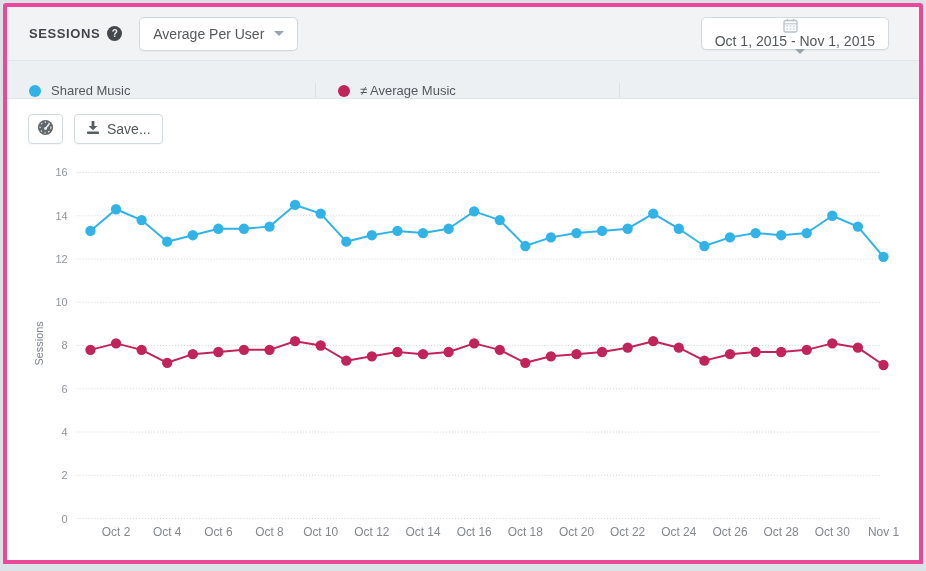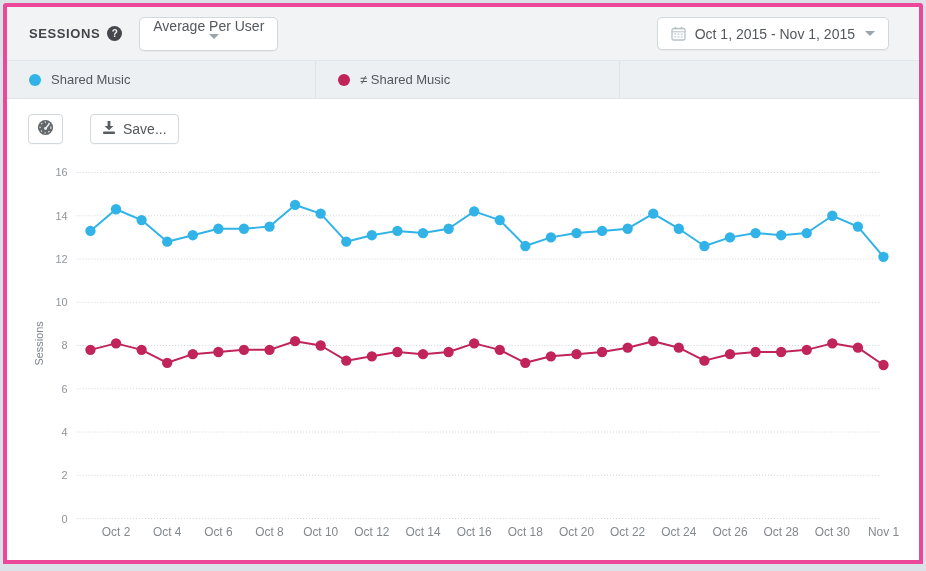"Average Per User" .metric-dd { flex-direction: column -> none }
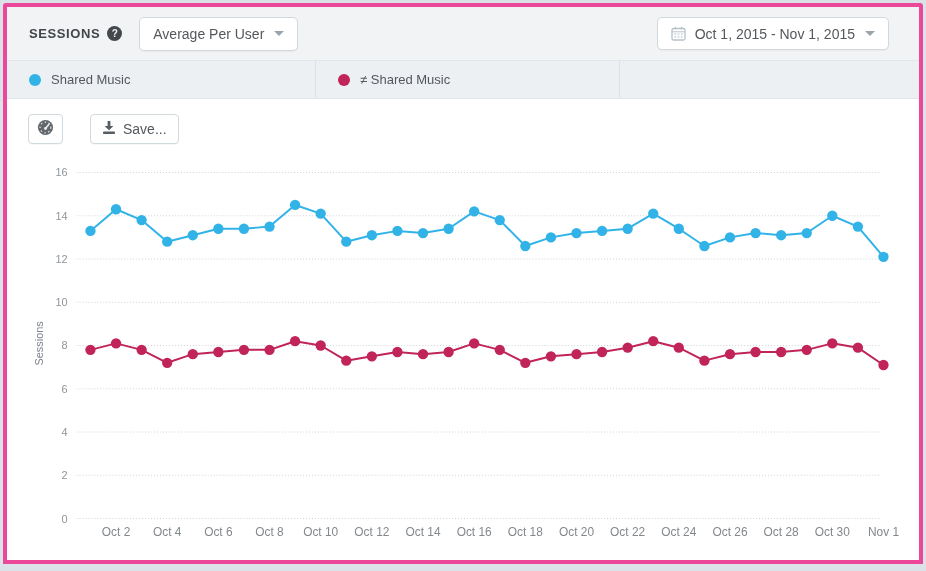"Oct 1, 2015 - Nov" .date-dd { flex-direction: none -> column }
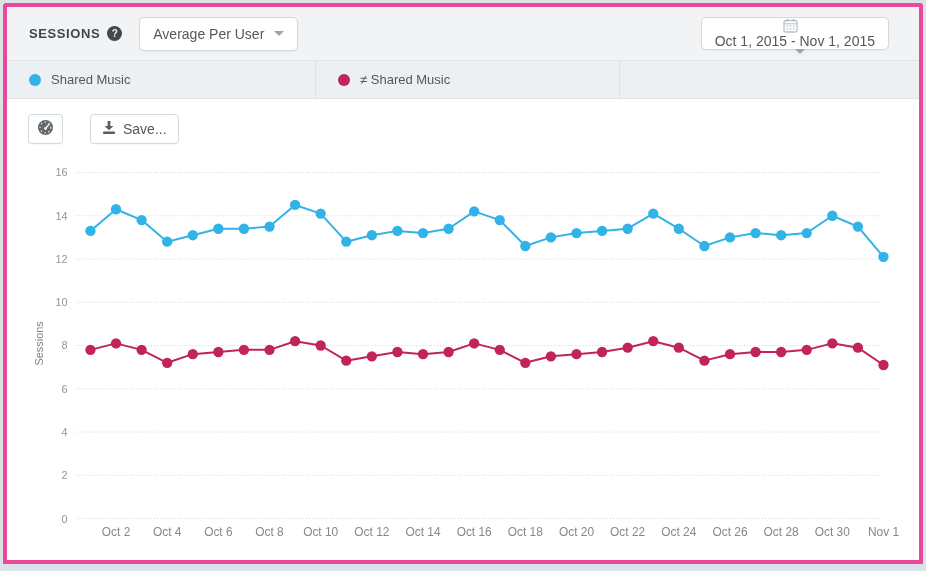"Shared Music" .legend-row { align-items: none -> flex-end }
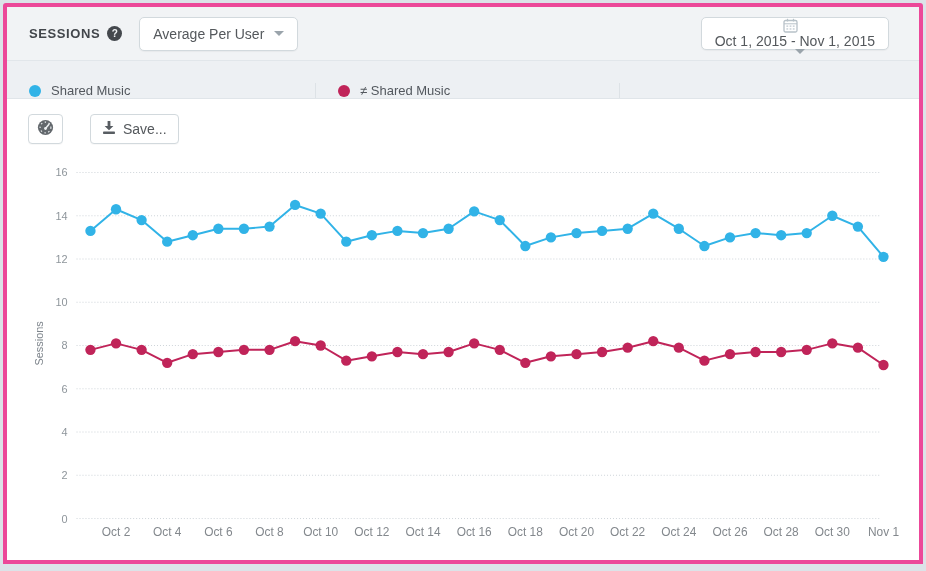"≠ Shared Music" span.legend-label { text: Shared -> Average }
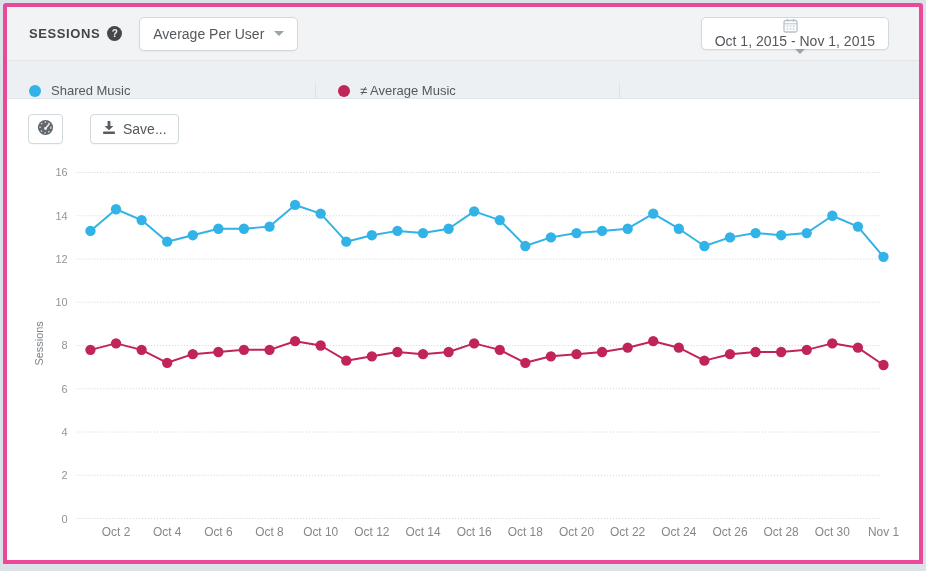"Save..." .toolbar { gap: 27px -> 11px }
